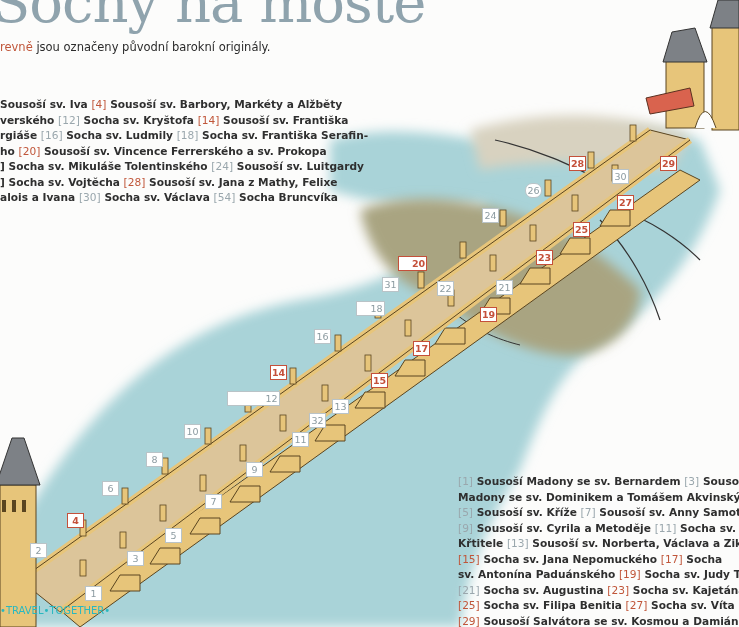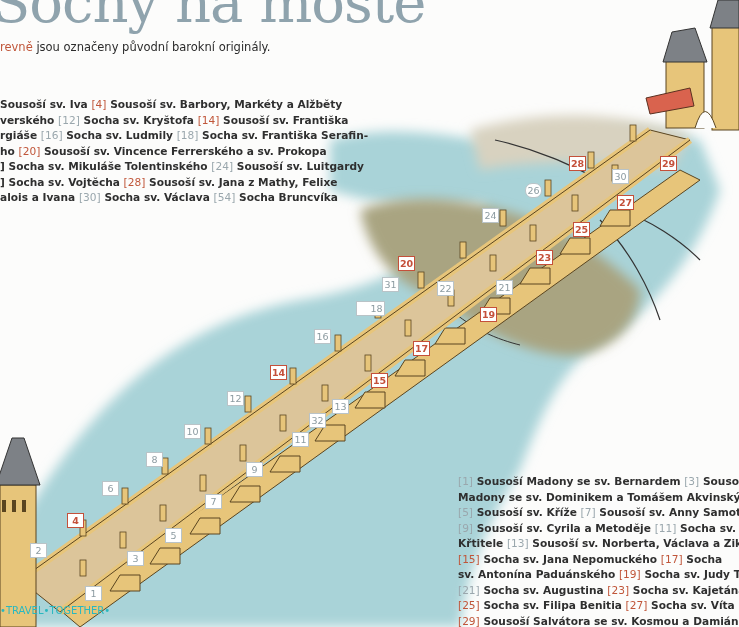"20" div.marker { padding-left: none -> 12px }
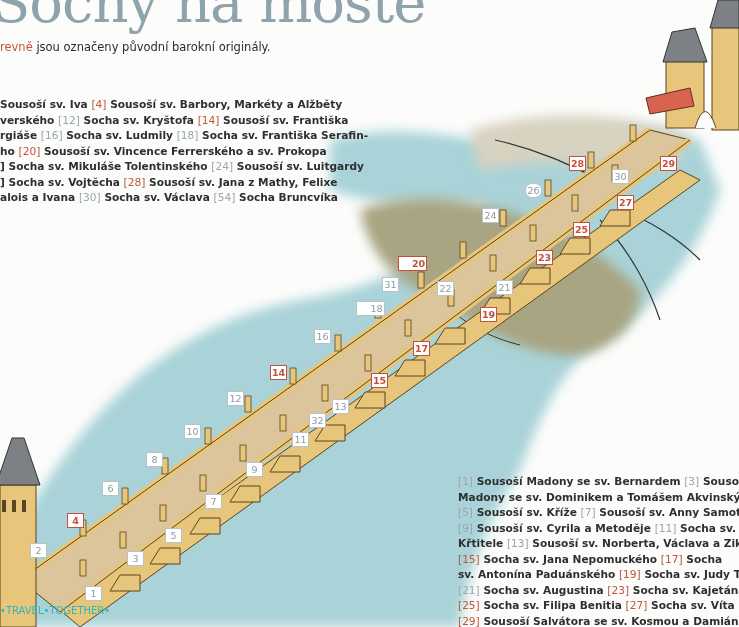"12" div.marker { padding-left: none -> 36px }
